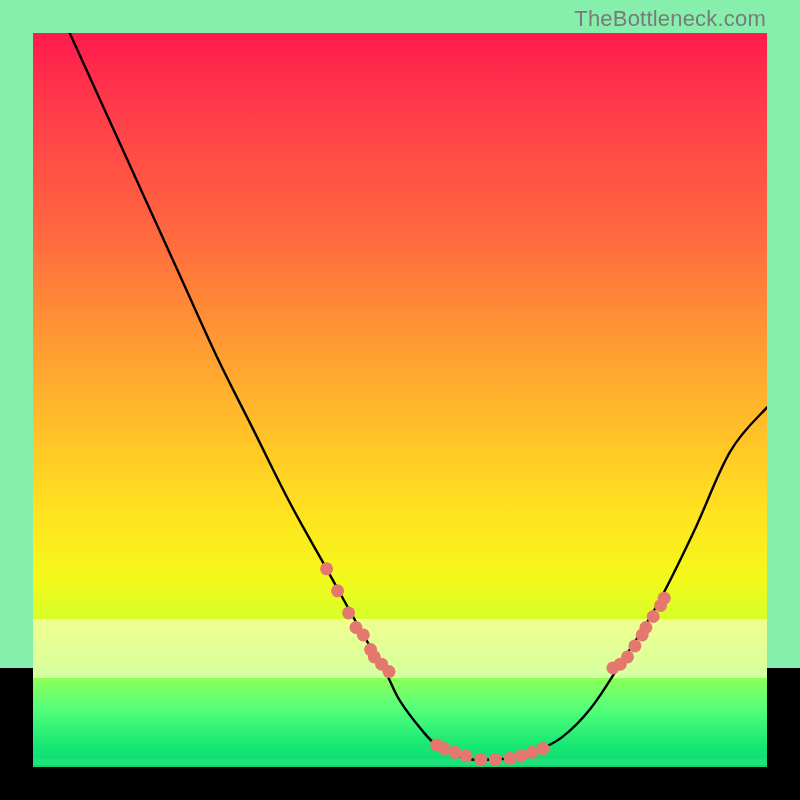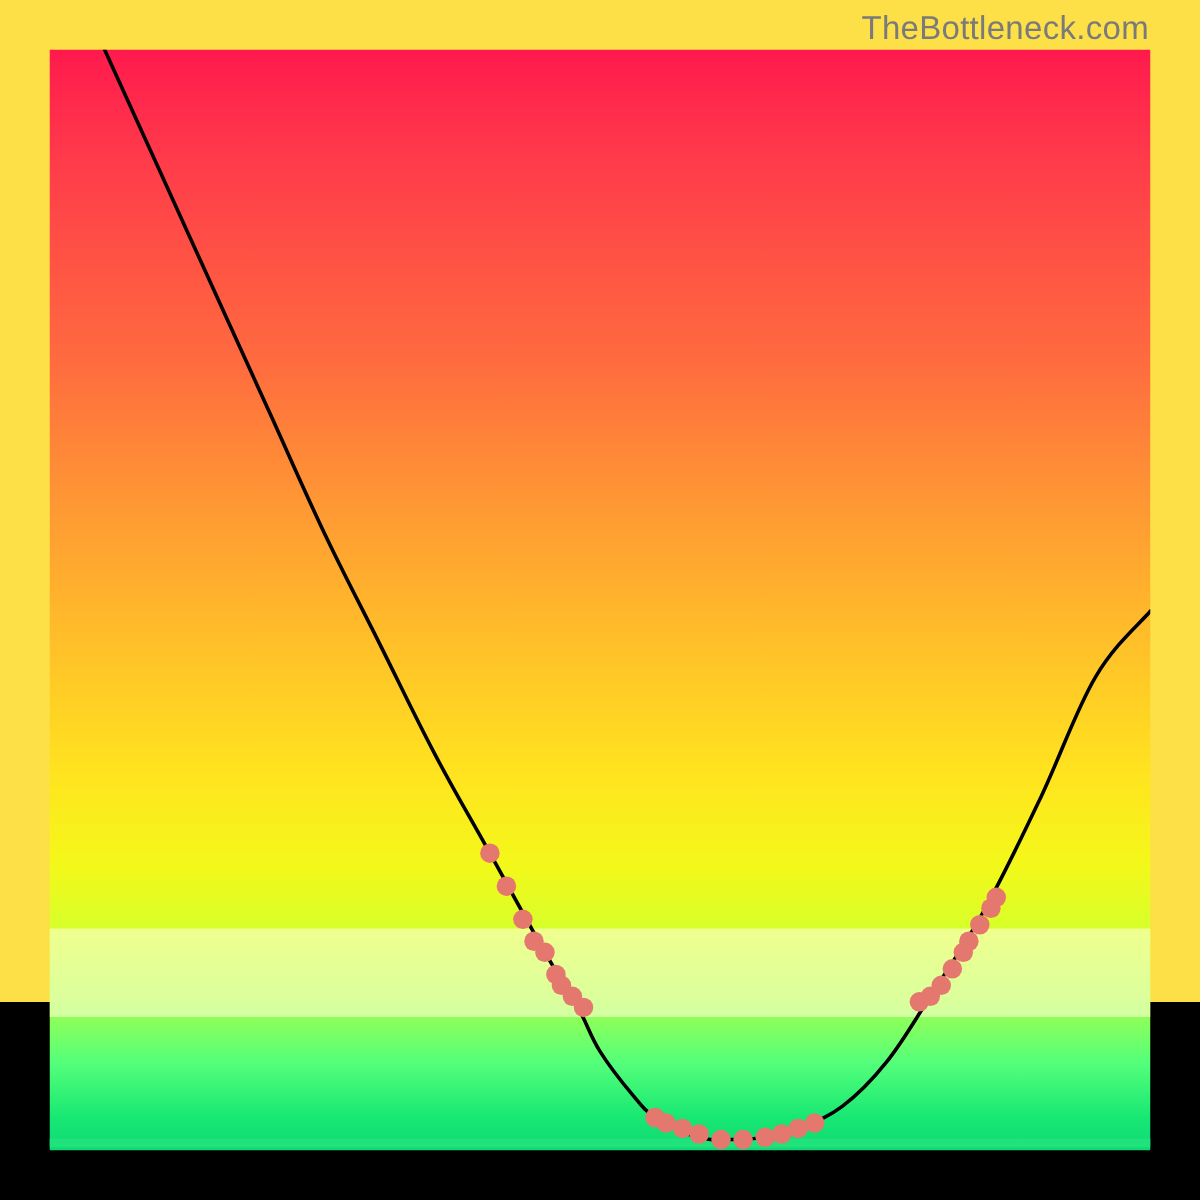"TheBottleneck.com" .frame { background: #fde047 -> #86efac }
